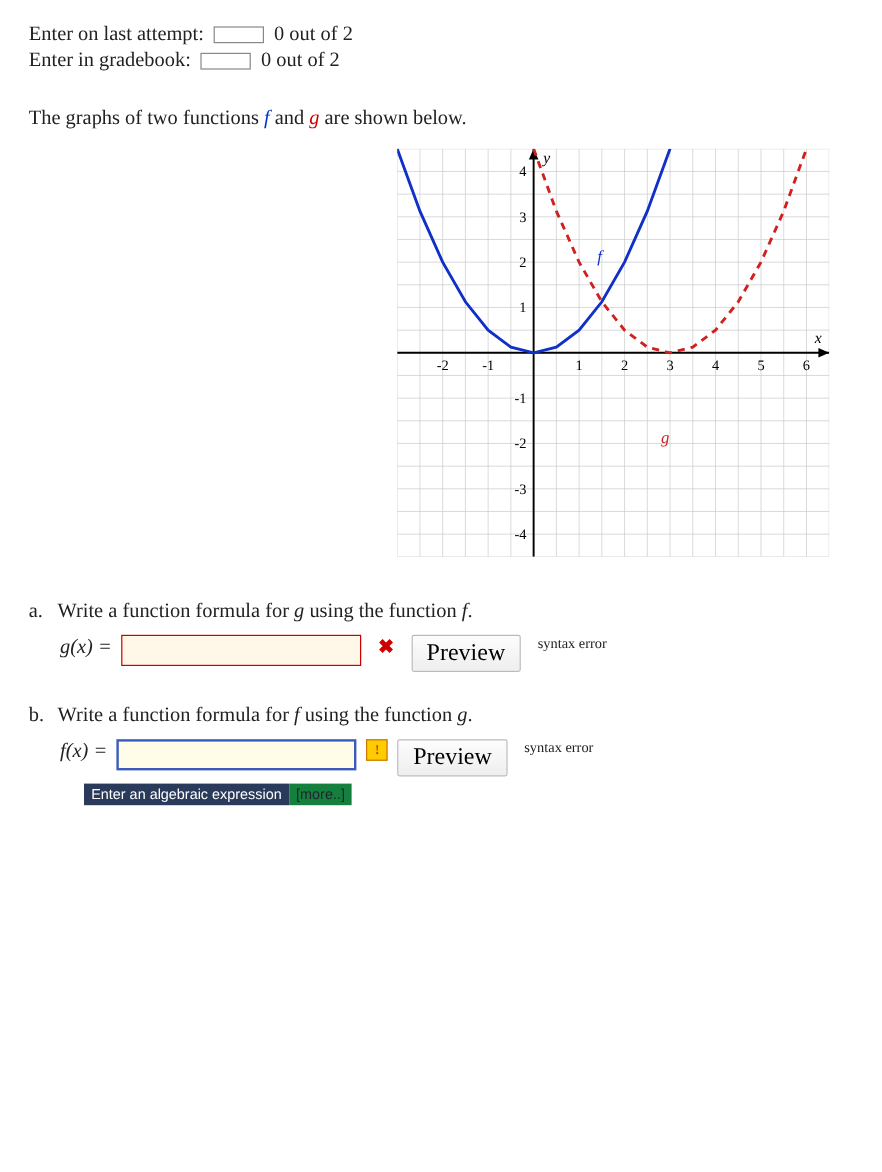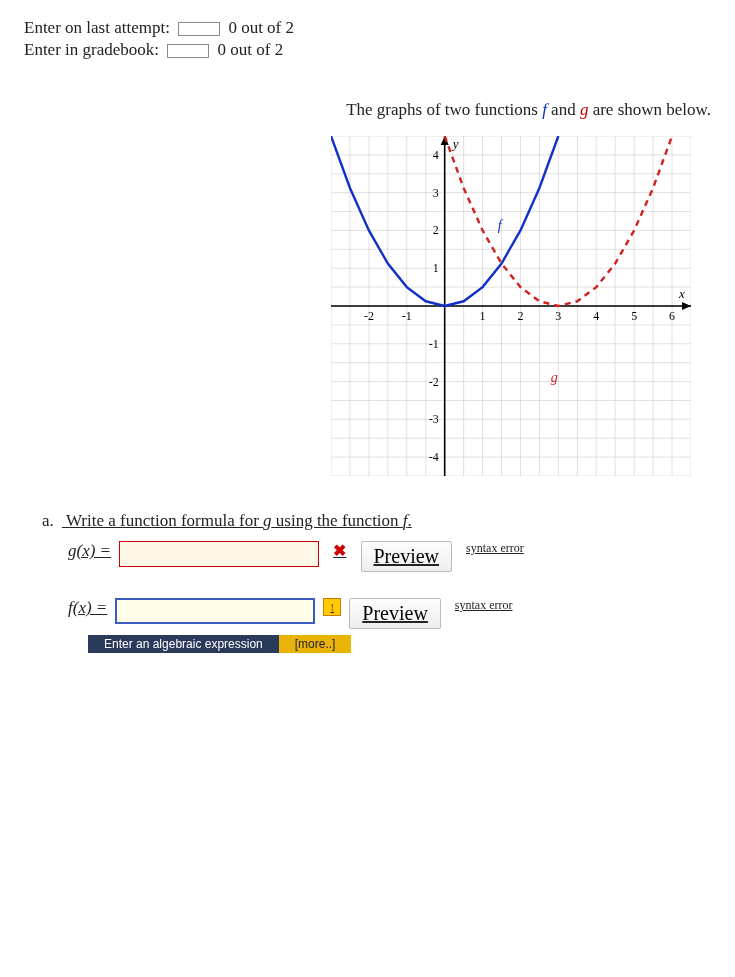"The graphs of two functions" .intro { margin-top: 40px -> 28px; text-align: right -> none }
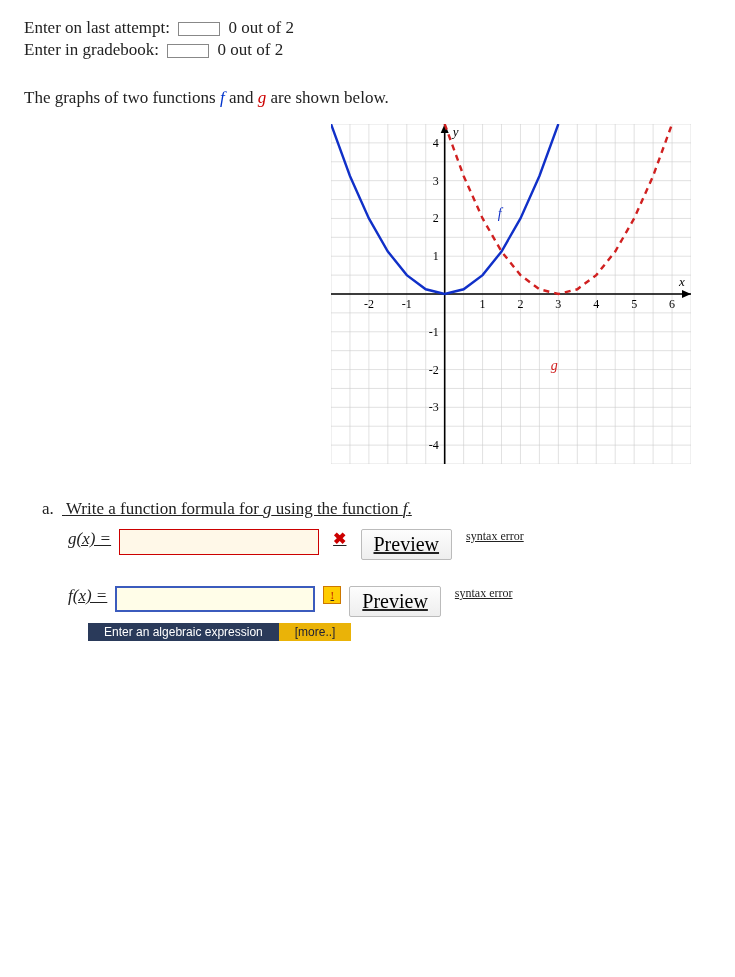"a. Write a function formula" .qlist { margin: 18px -> 0; text-decoration: underline -> none }
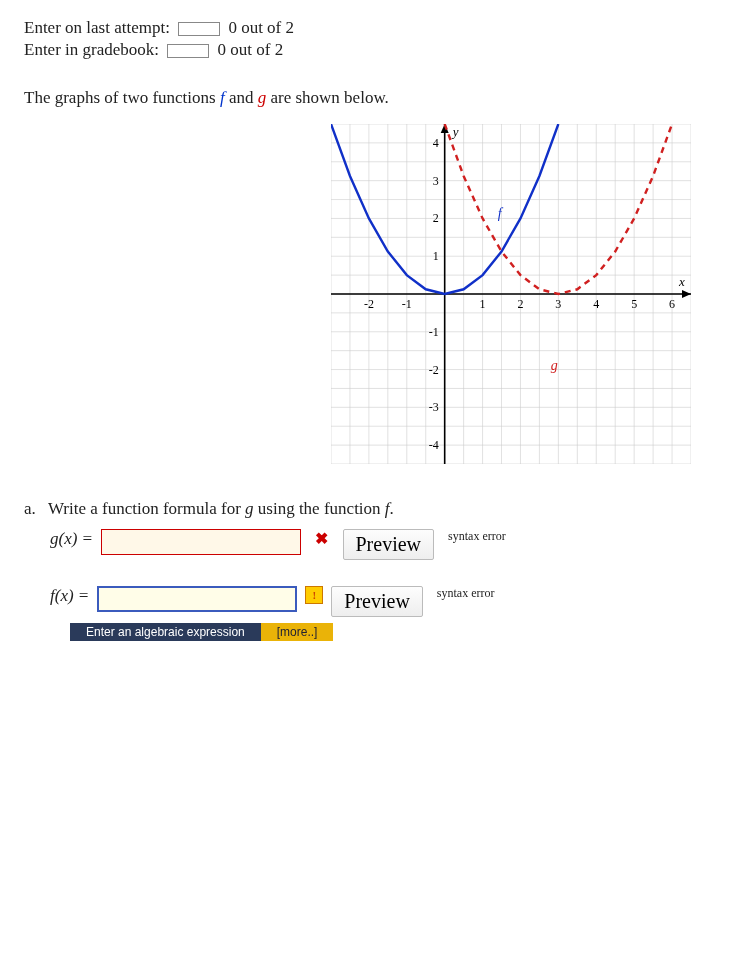"b. Write a function formula" div.qprompt { html: none -> <div> <span>b.</span> <span>Write a function formula for <span>f</span> using the function <span>g</span>.</span> </div> }
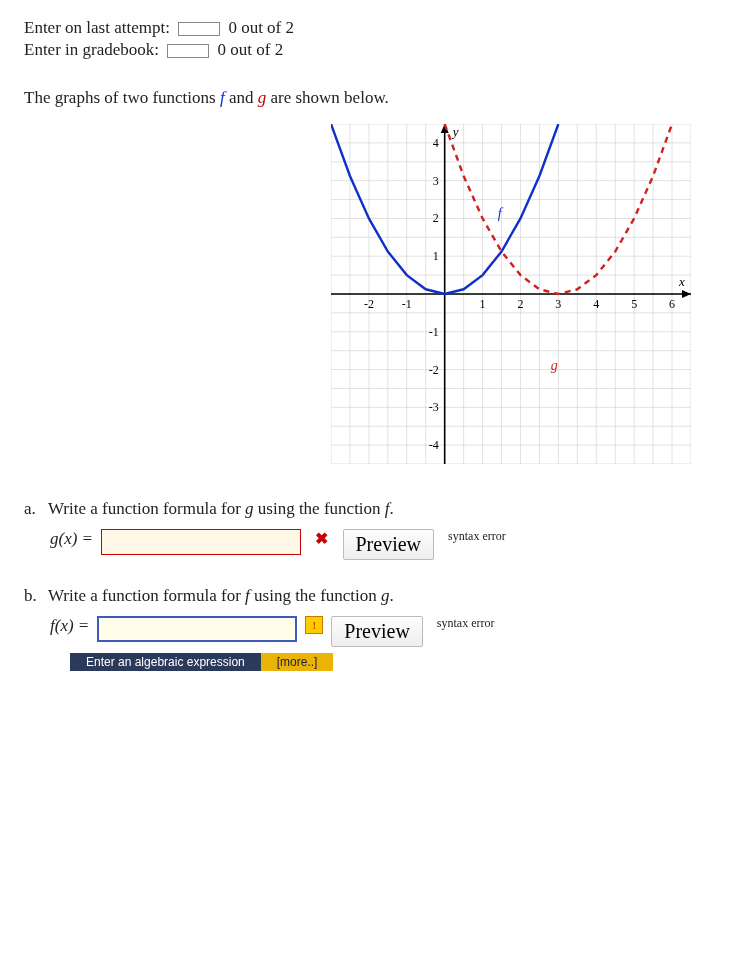"Enter an algebraic expression" .hint-token { padding: 2px 16px -> 2px 6px }
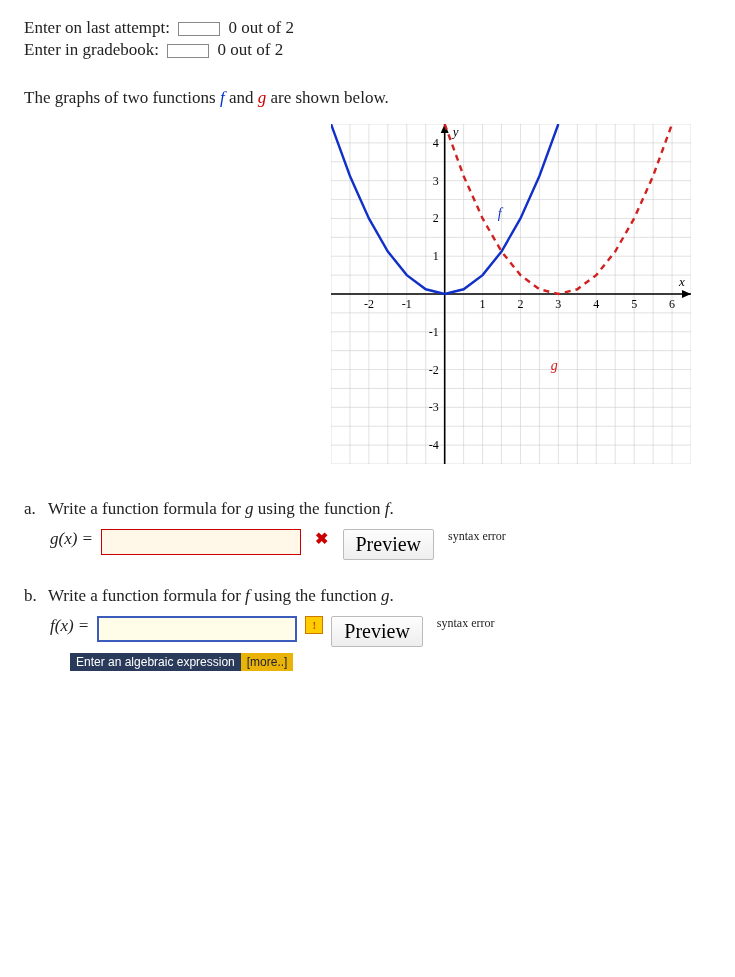"[more..]" .hint-token.light { background: #eab308 -> #15803d }
